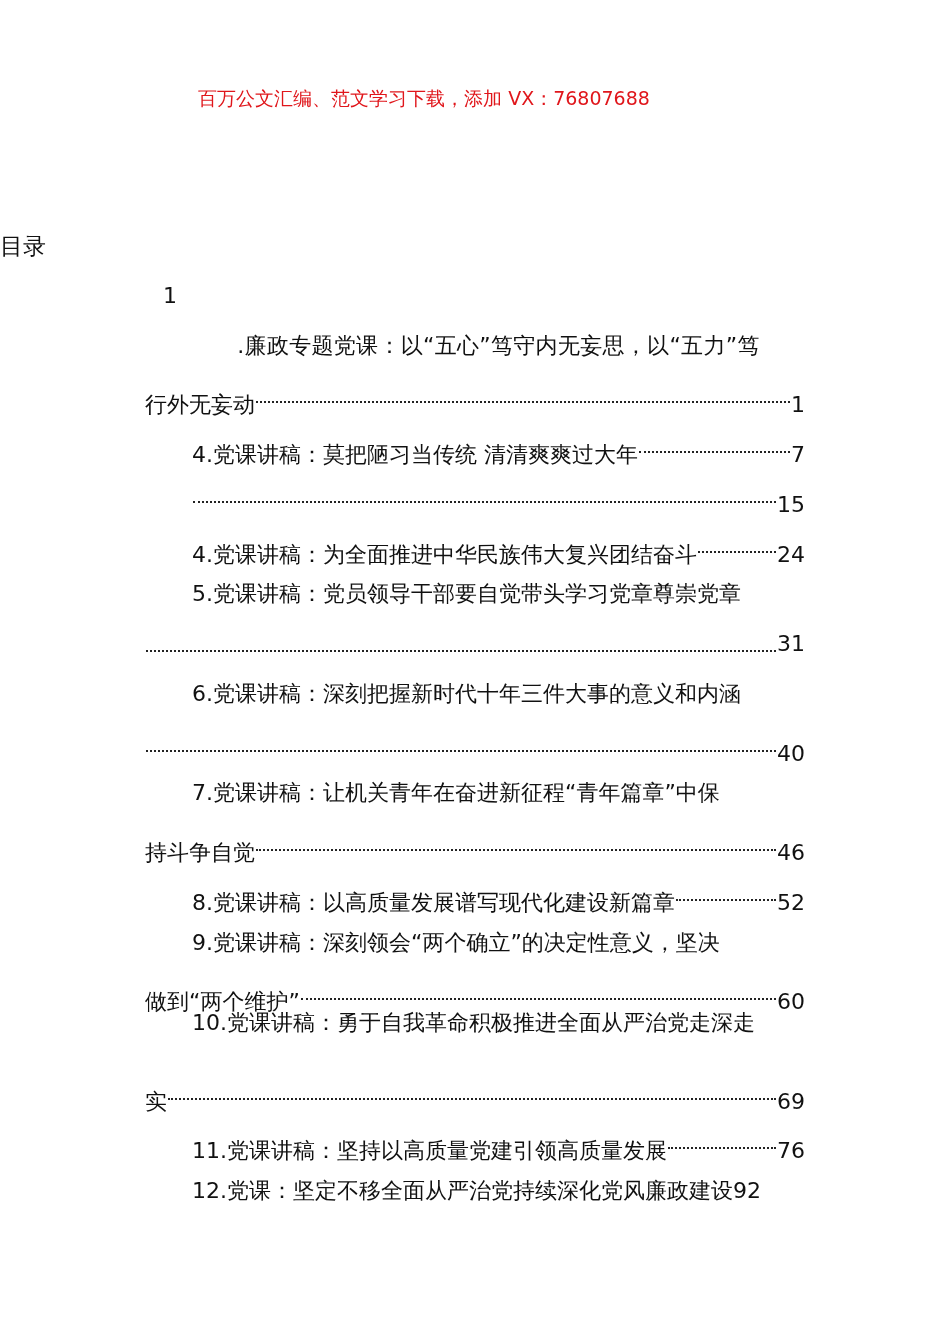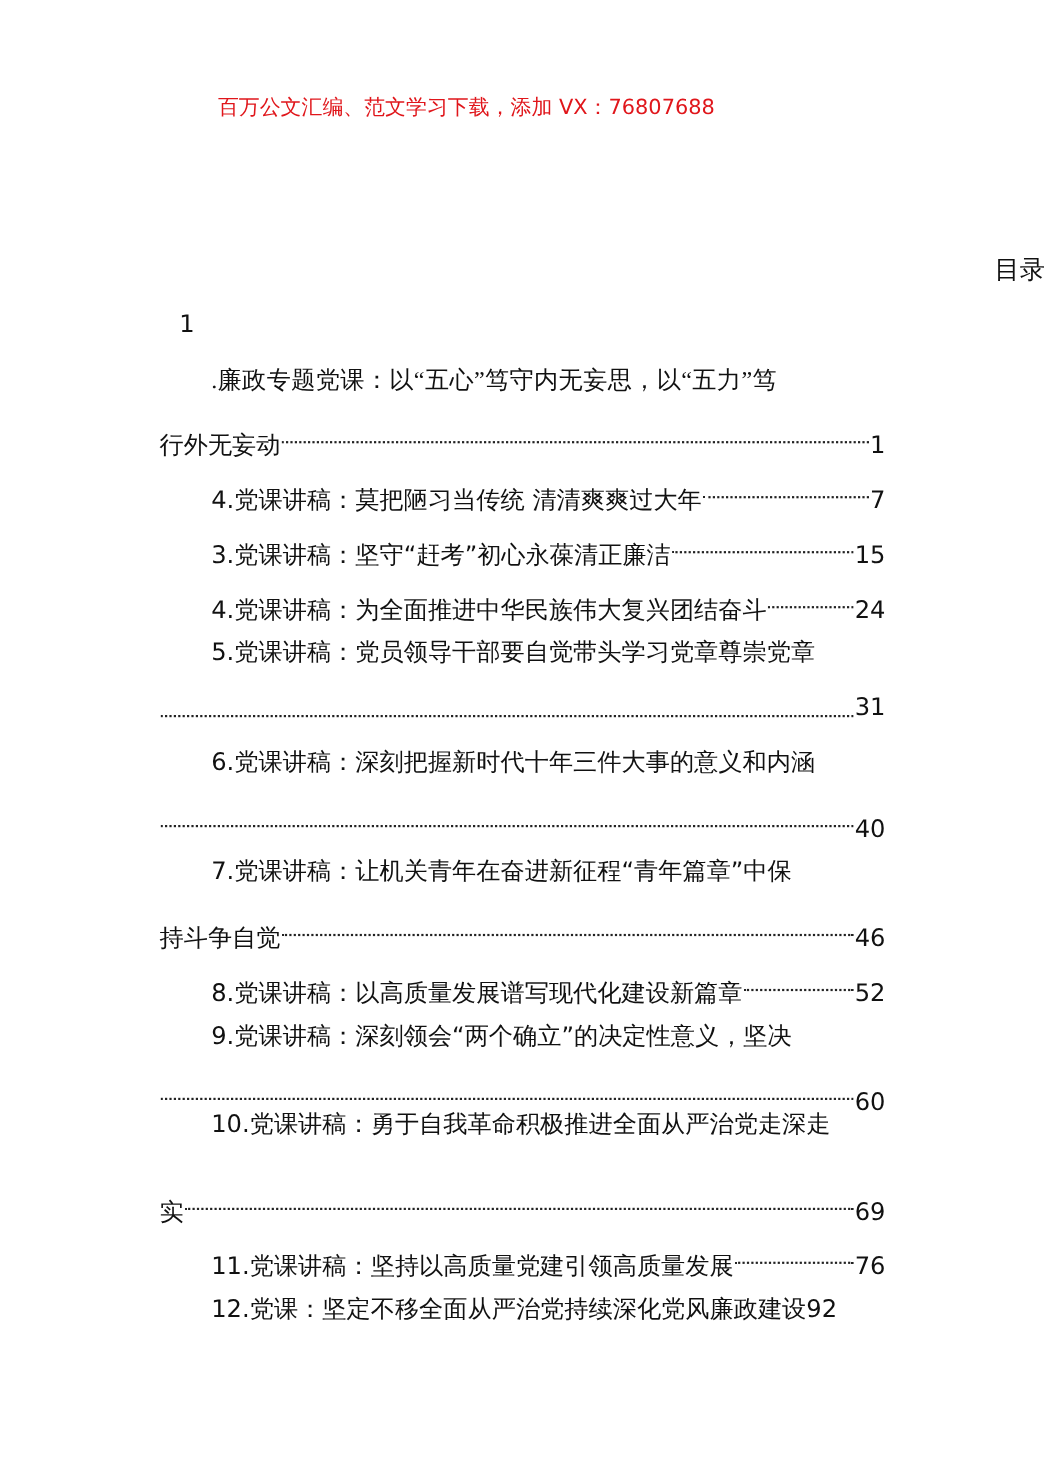"目录" .toc-title { text-align: right -> left }
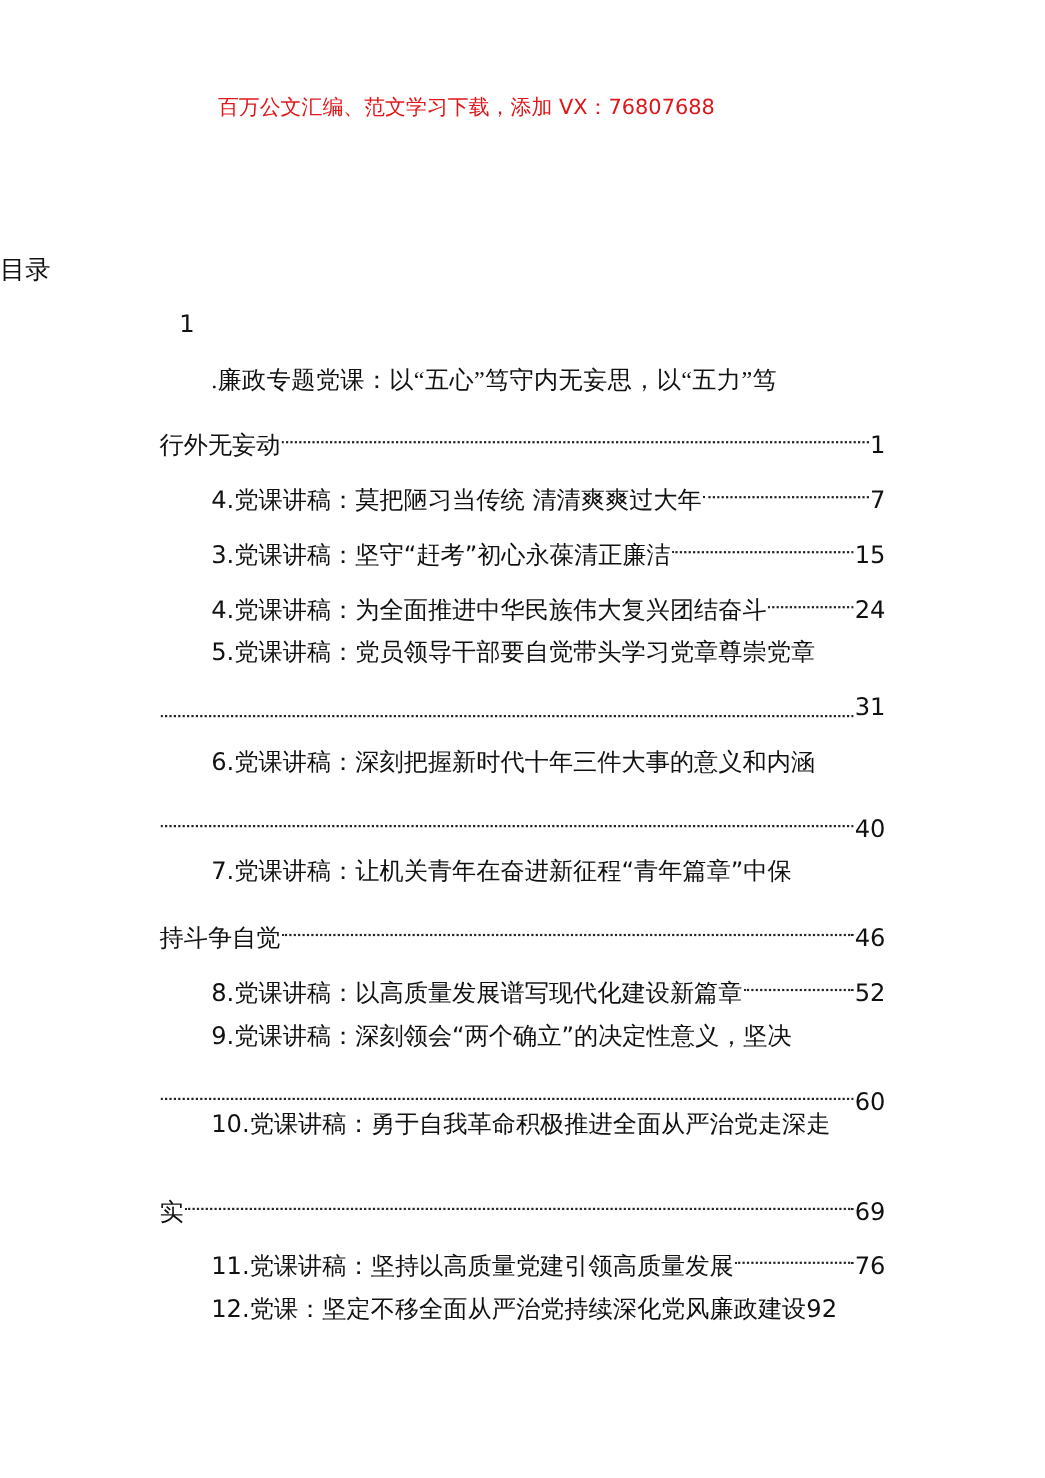".廉政专题党课：以“五心”笃守内无妄思，以“五力”笃" .justify { font-family: Liberation Serif, serif -> none; justify-content: flex-start -> center }
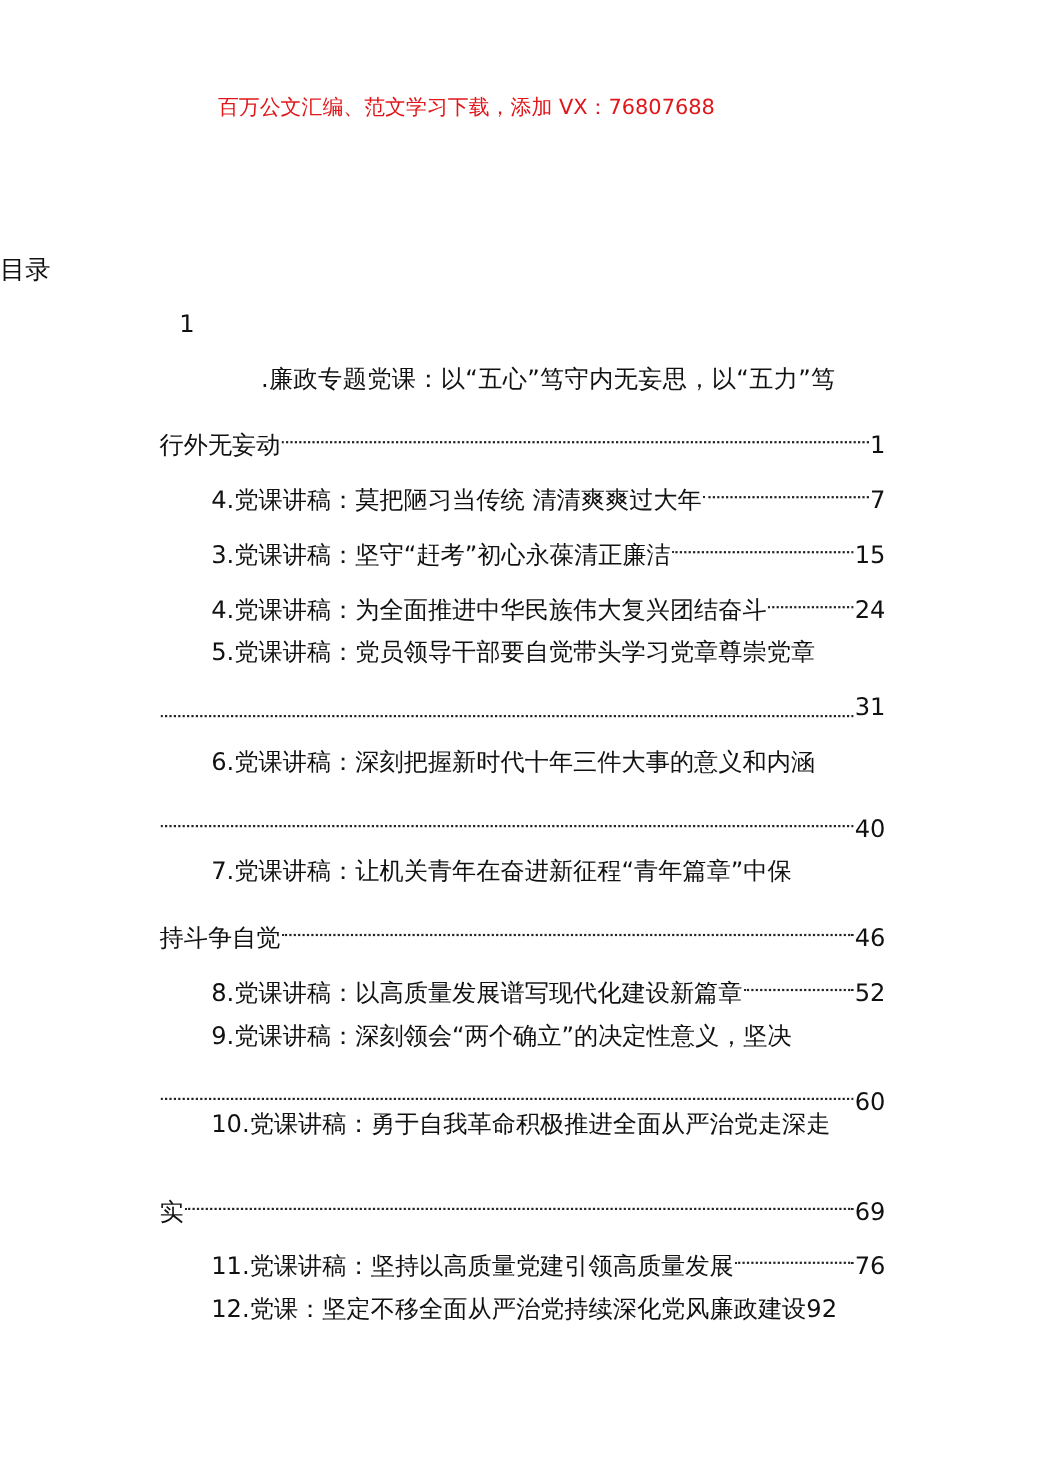"3.党课讲稿：坚守“赶考”初心永葆清正廉洁" span.text { html: <span>3.党课讲稿：坚守“赶考”初心永葆清正廉洁</span> -> none }
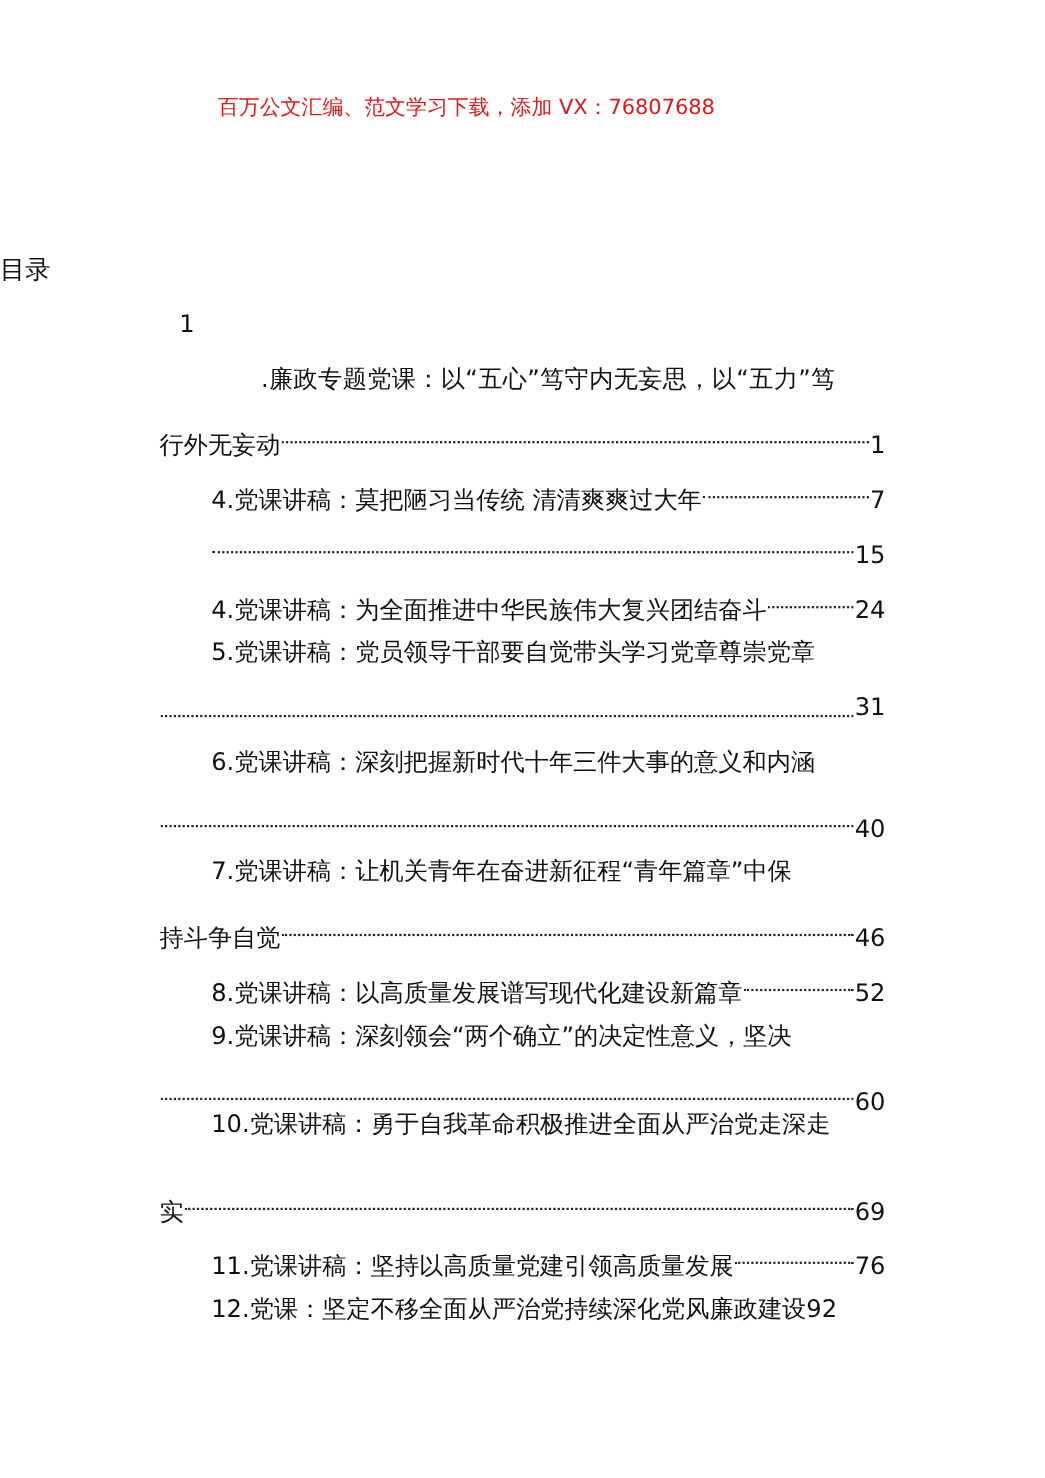"做到“两个维护”" span.text { html: none -> <span>做到“两个维护”</span> }
